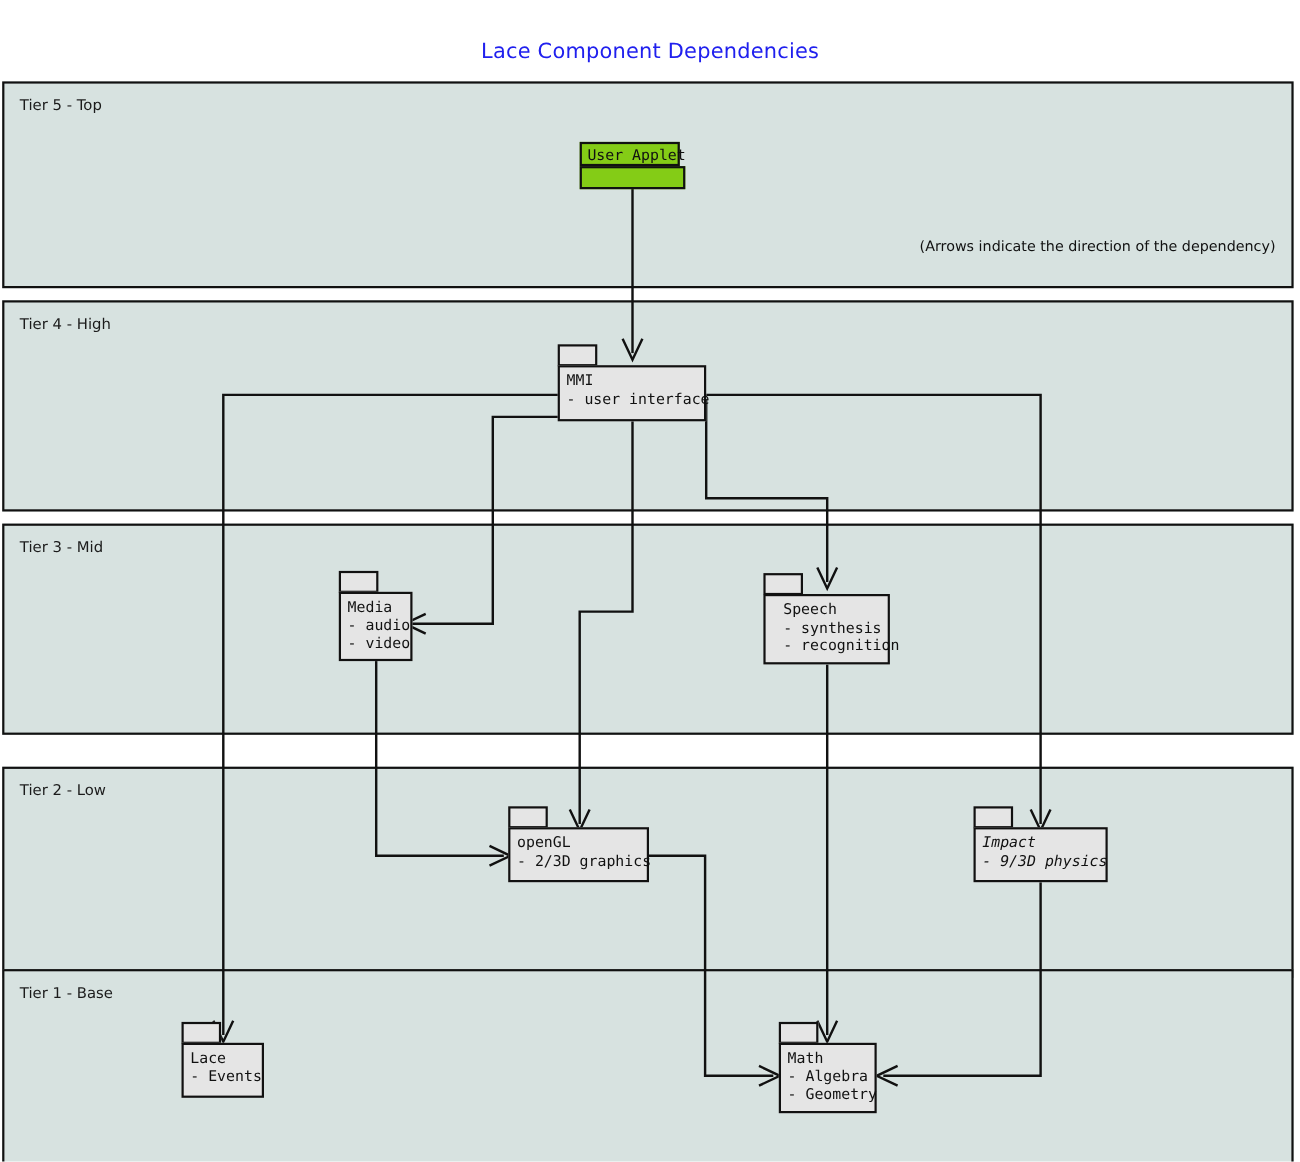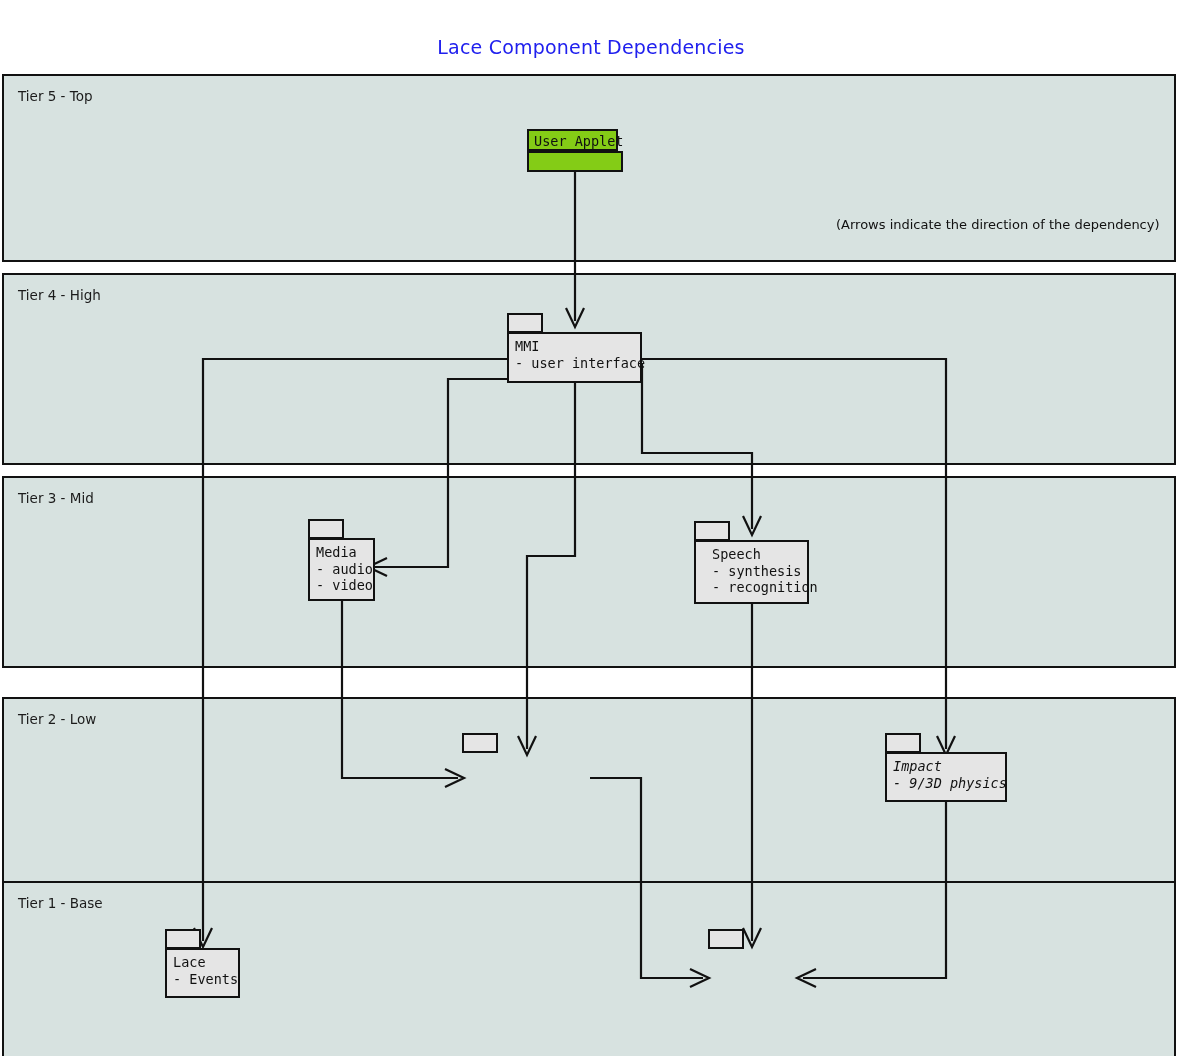"openGL" div.body { html: none -> <div> <div>openGL</div> <div>- 2/3D graphics</div> </div> }
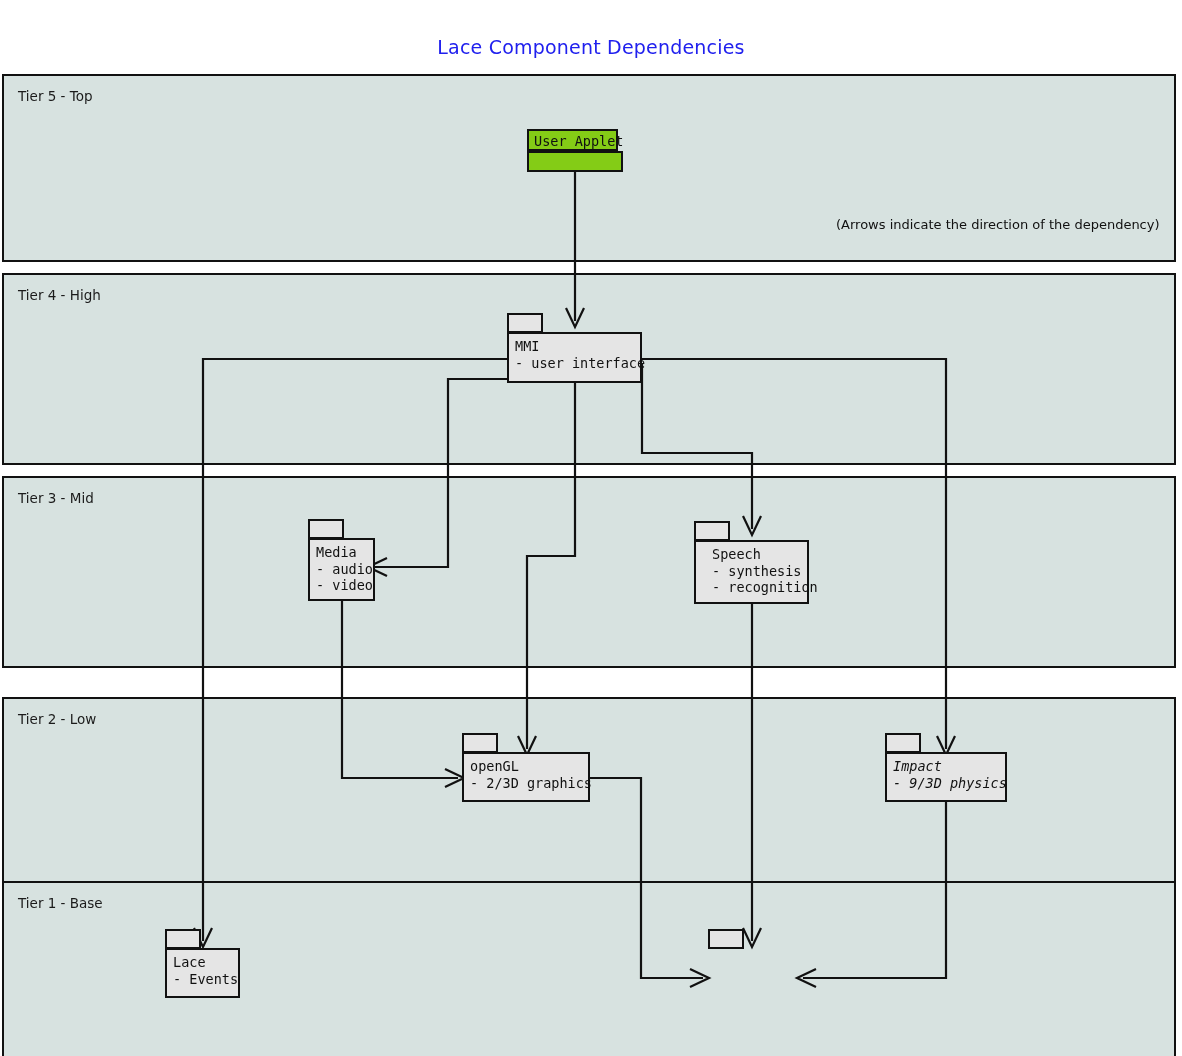"Math" div.body { html: none -> <div> <div>Math</div> <div>- Algebra</div> <div>- Geometry</div> </div> }
